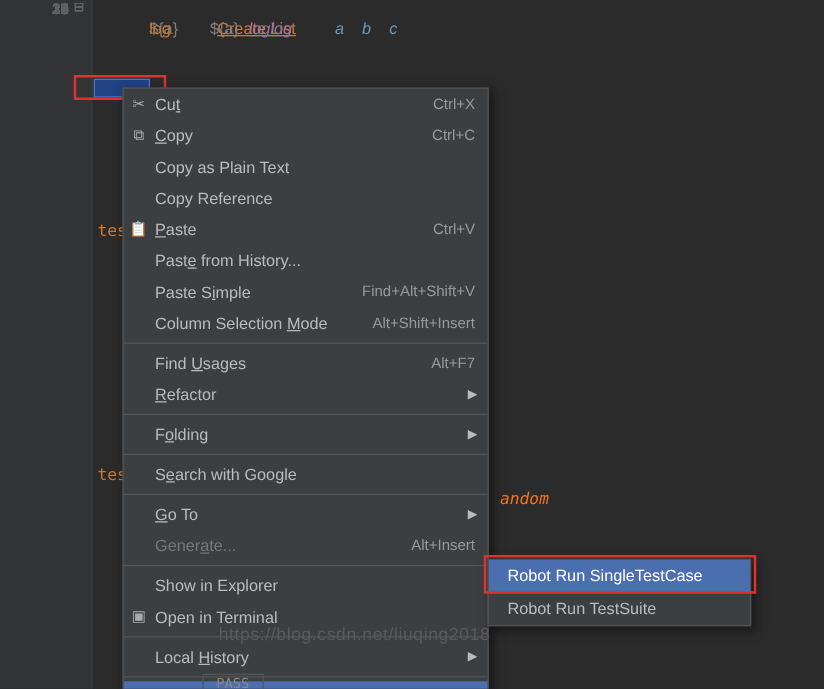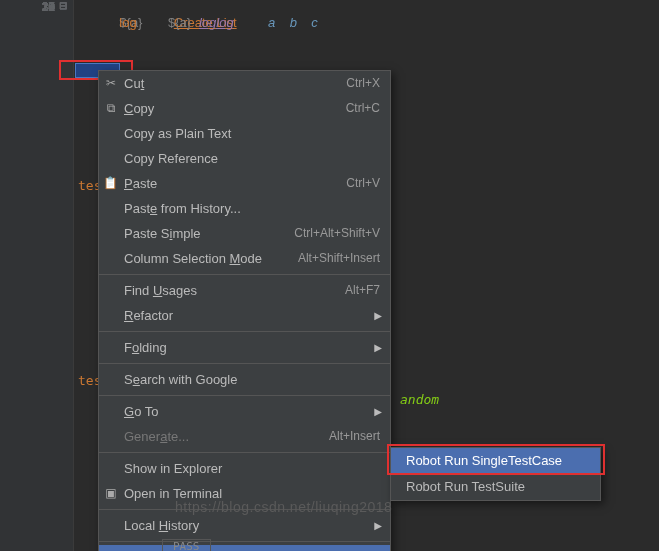"Ctrl+Alt+Shift+V" span.shortcut { text: Ctrl+Alt+Shift+V -> Find+Alt+Shift+V }
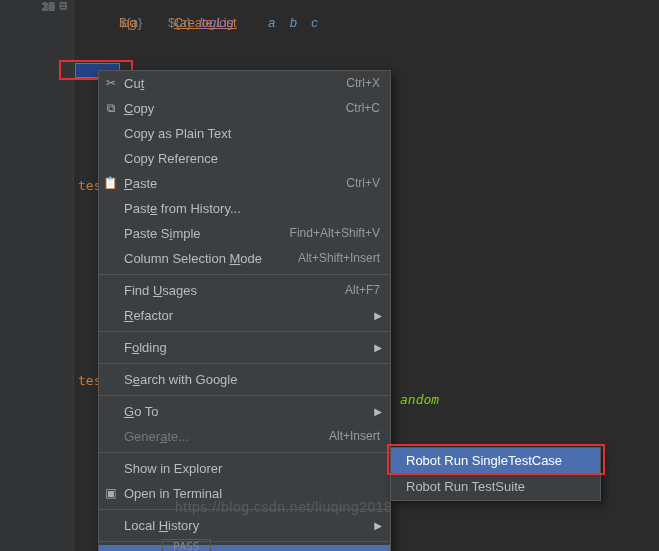"andom" div { color: #84cc16 -> #f97316 }
